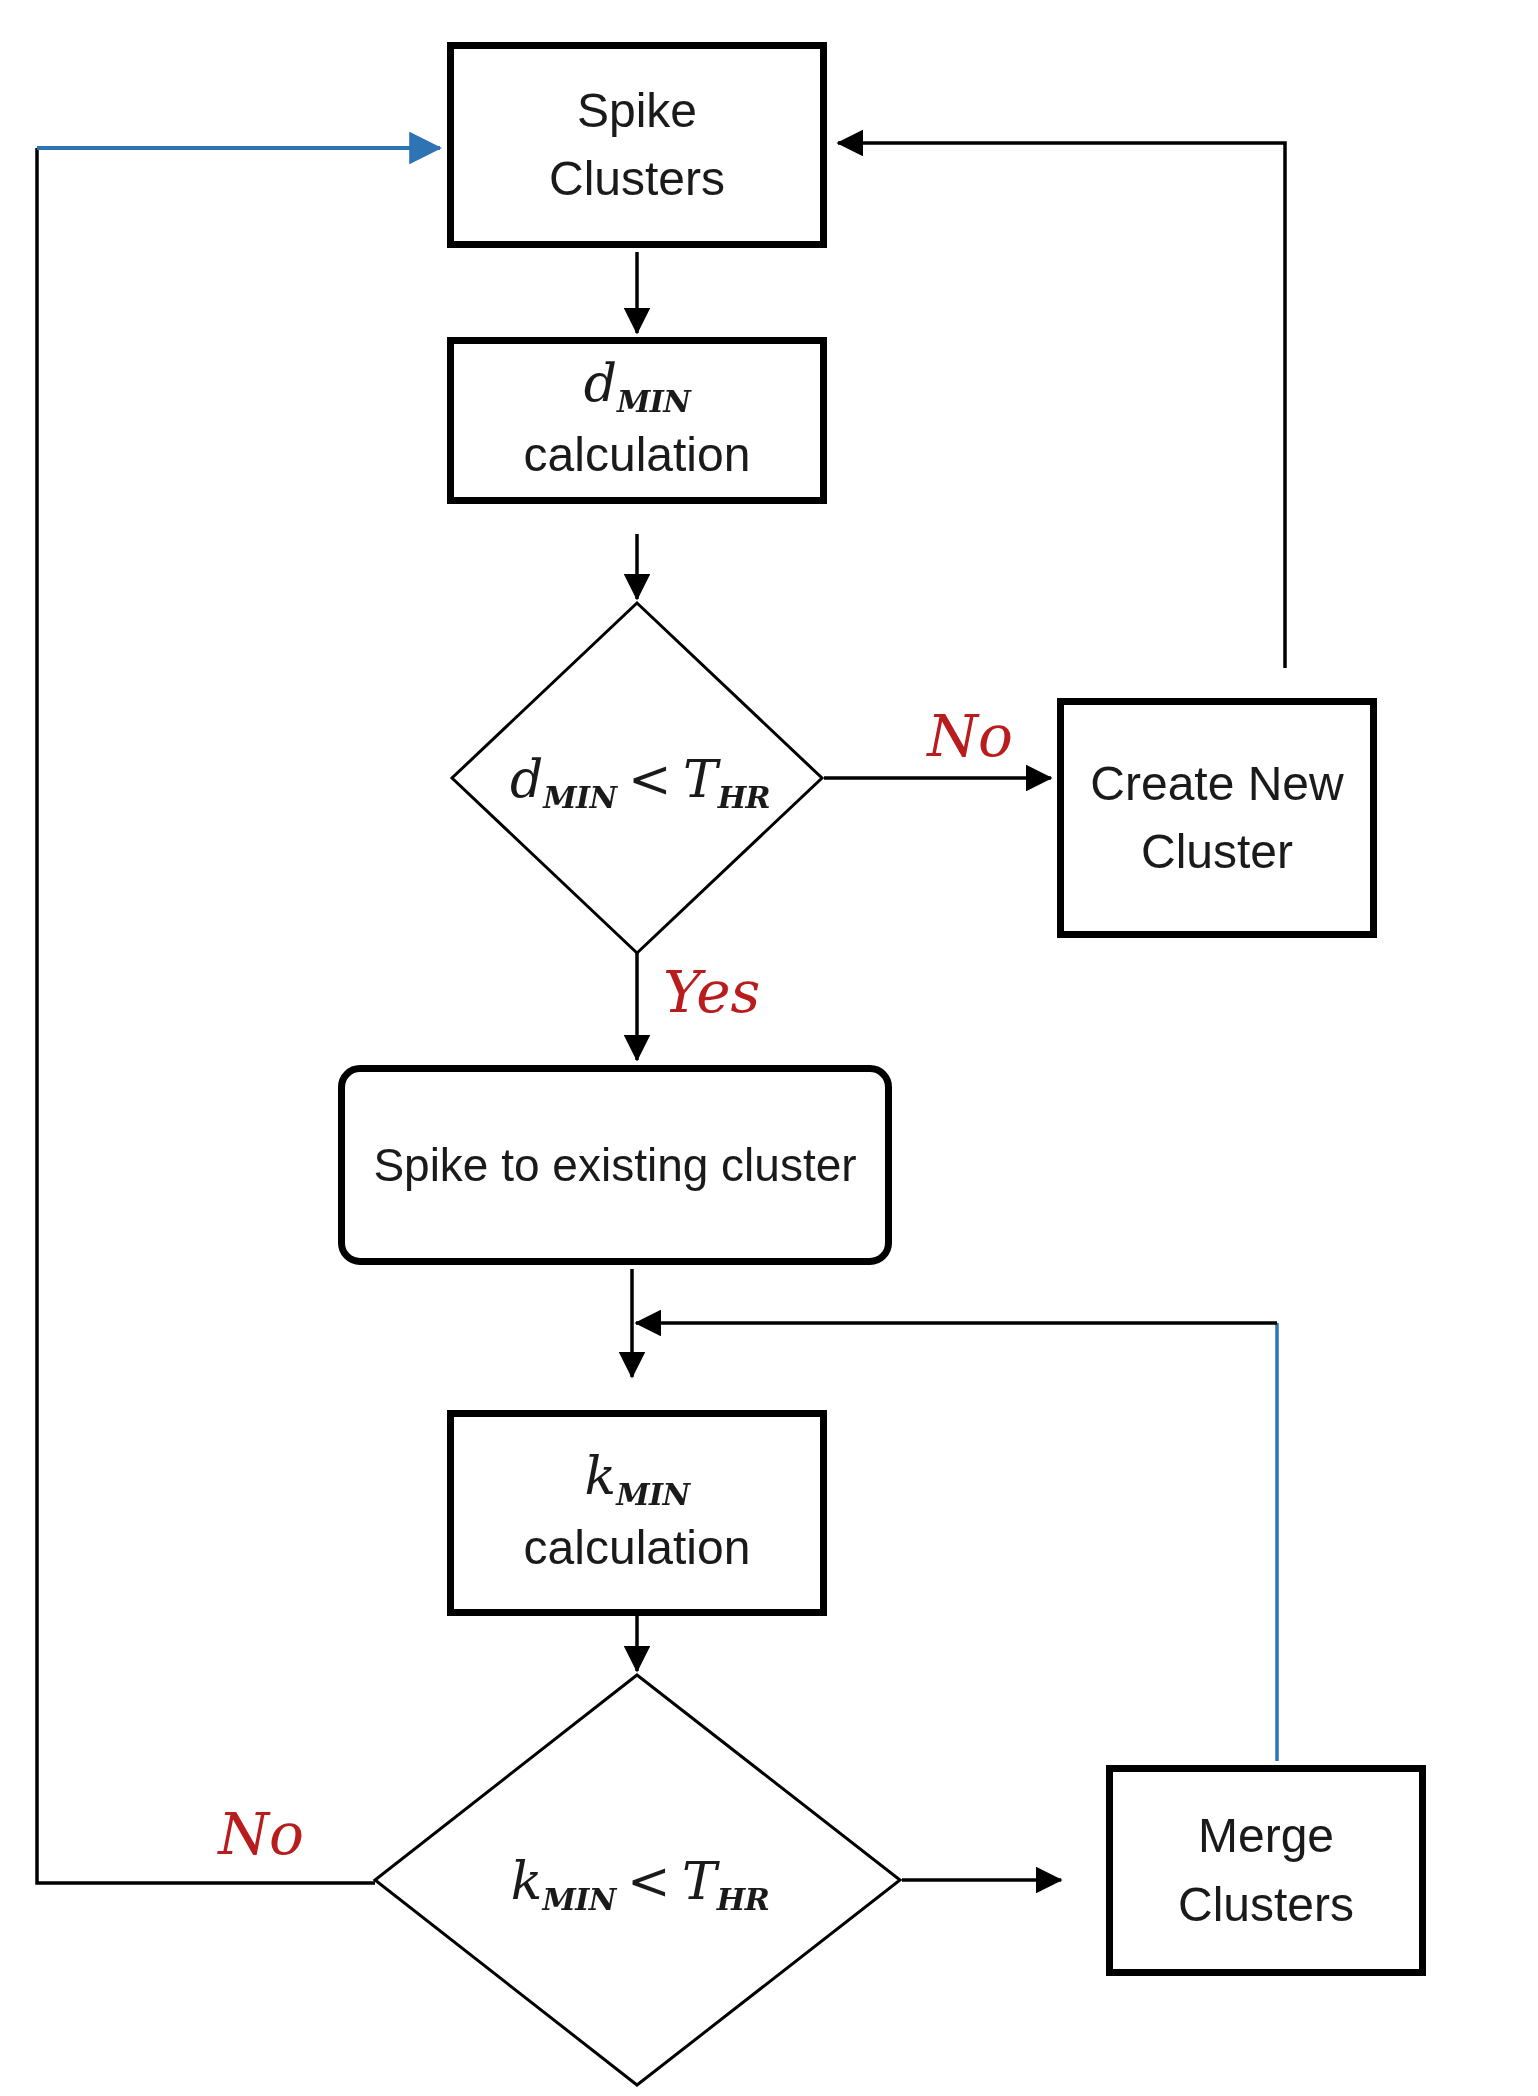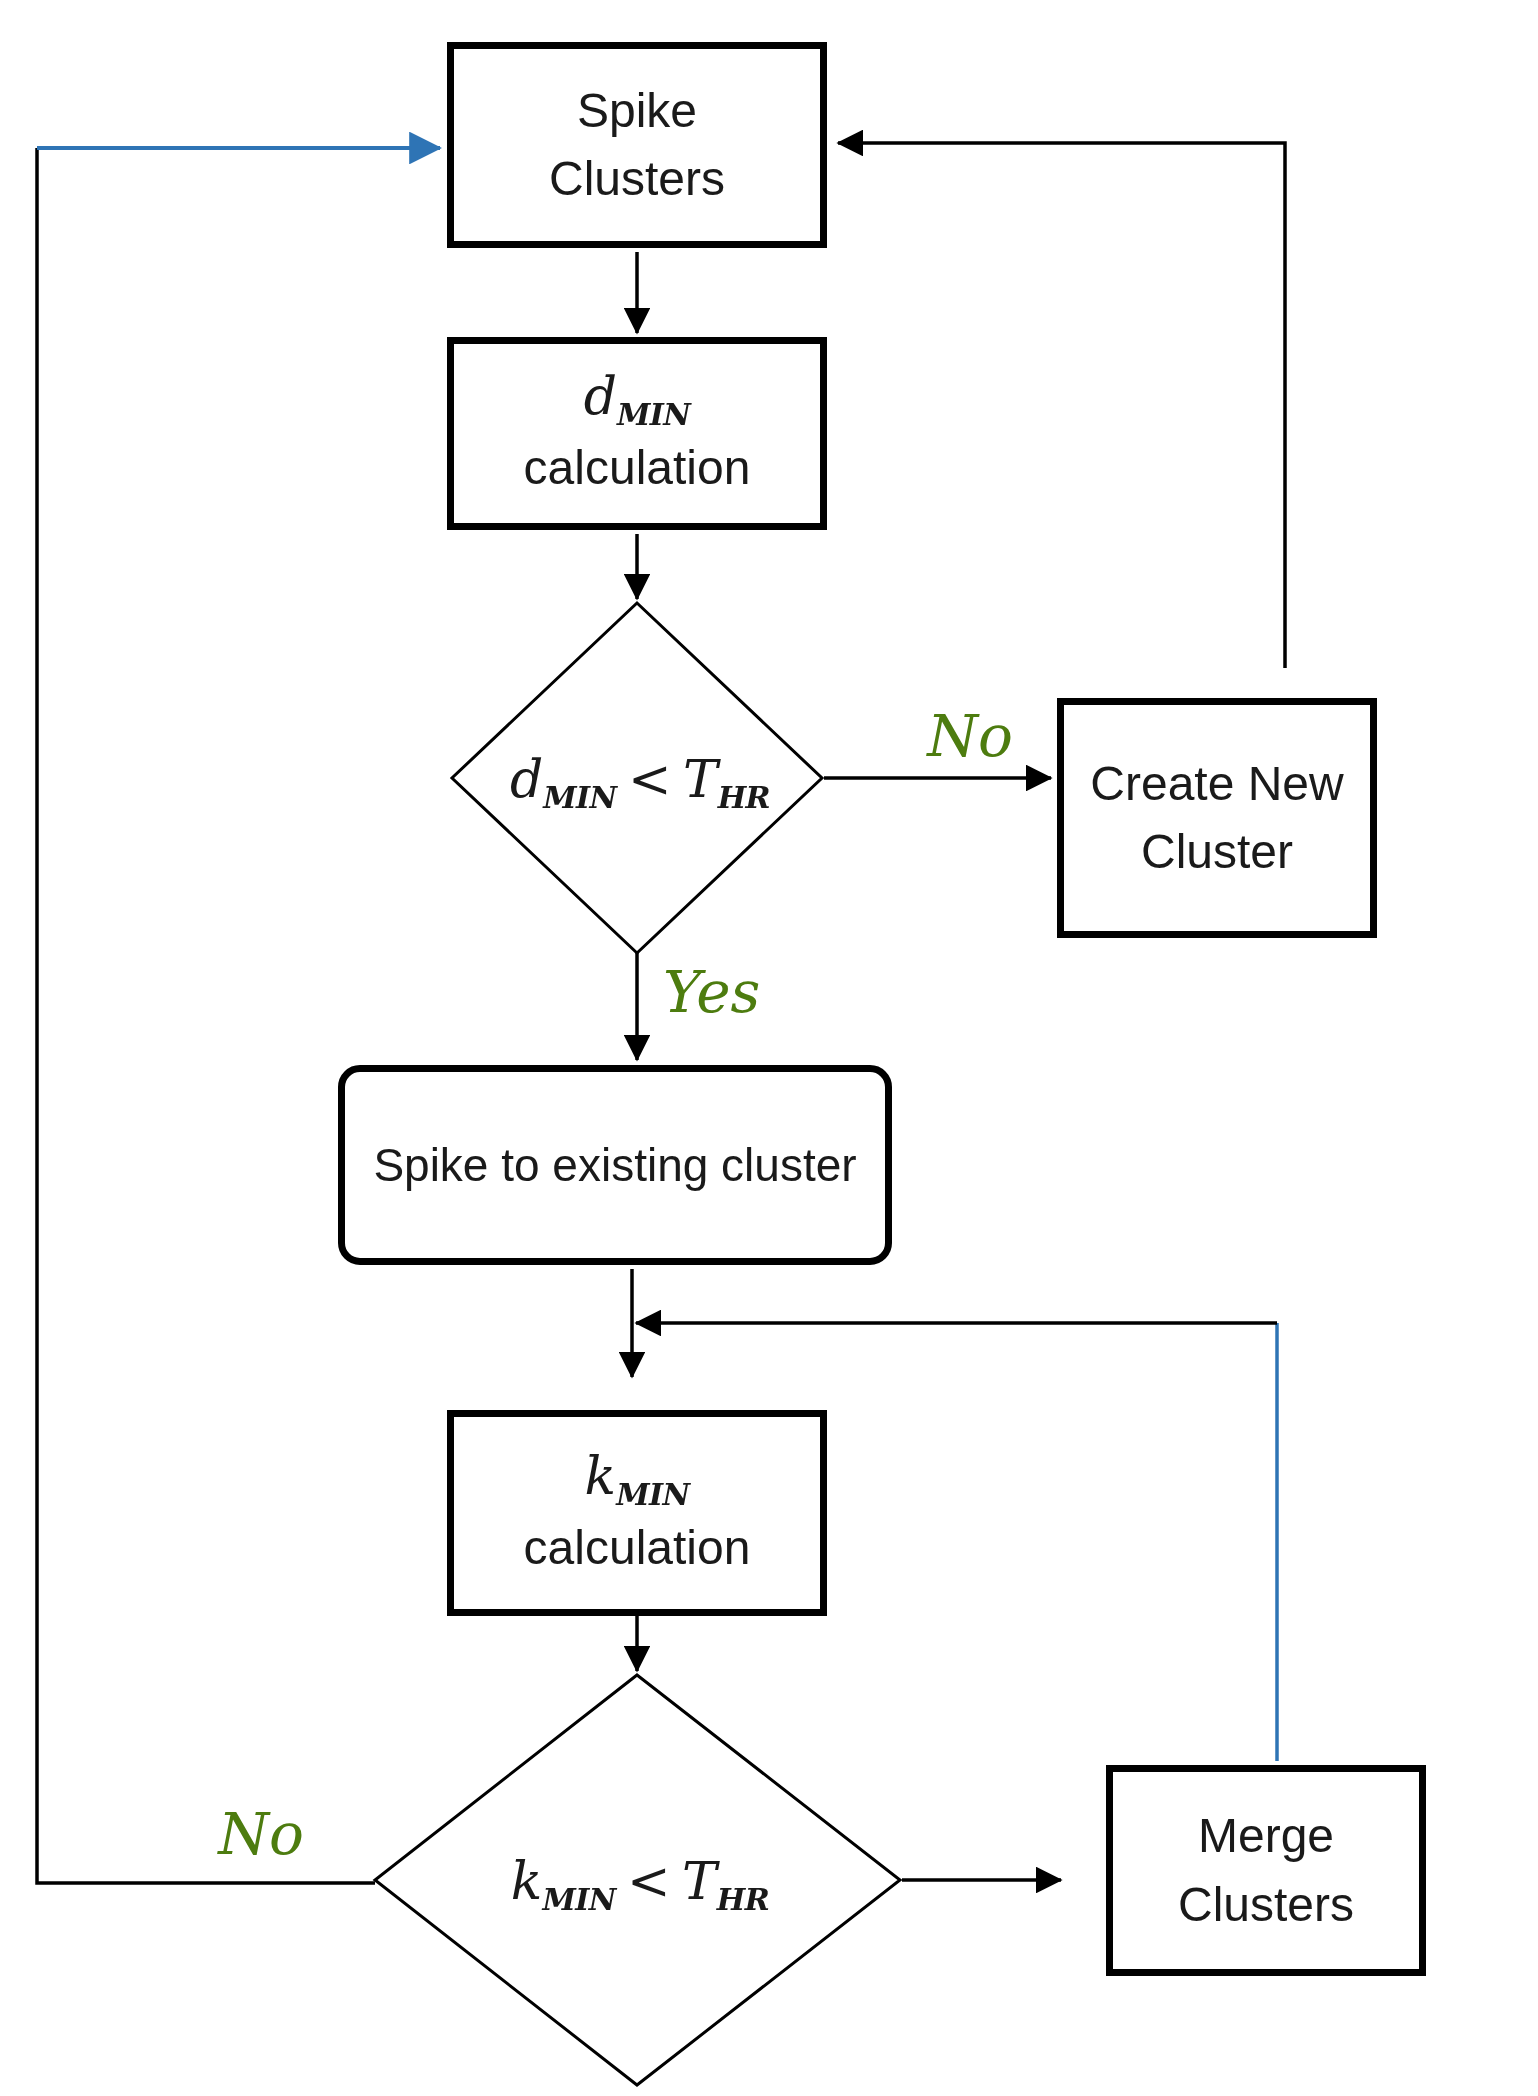"dMIN" div.node { height: 193px -> 167px }
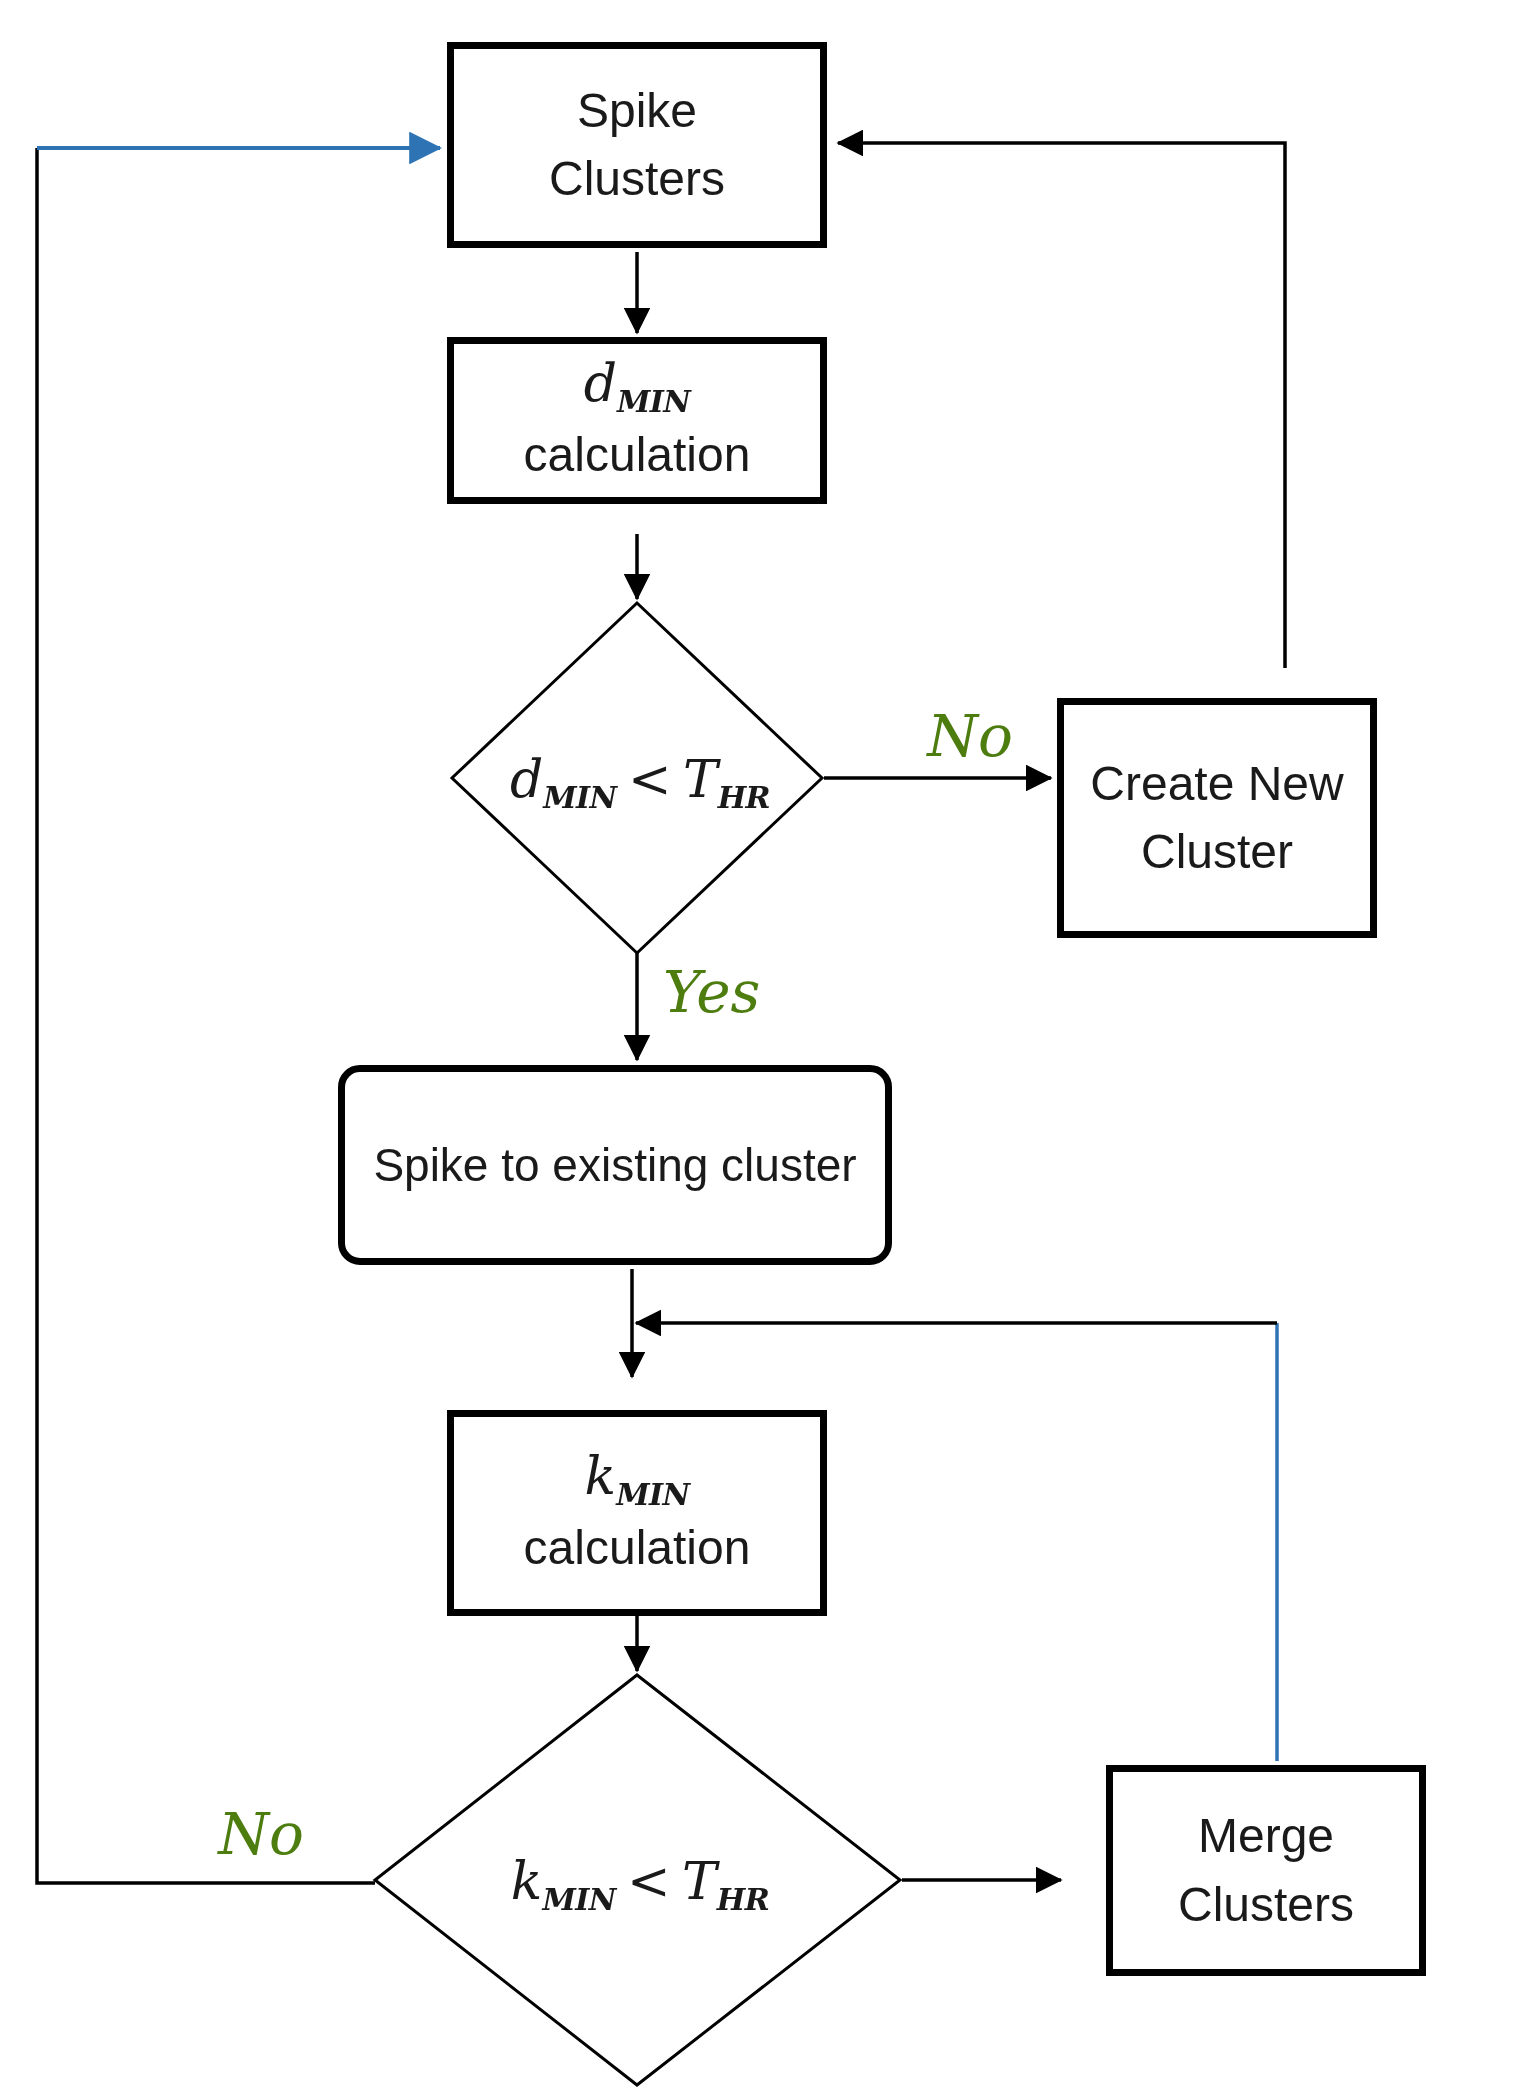"No" .edge-label { color: #4d7c0f -> #b91c1c }
